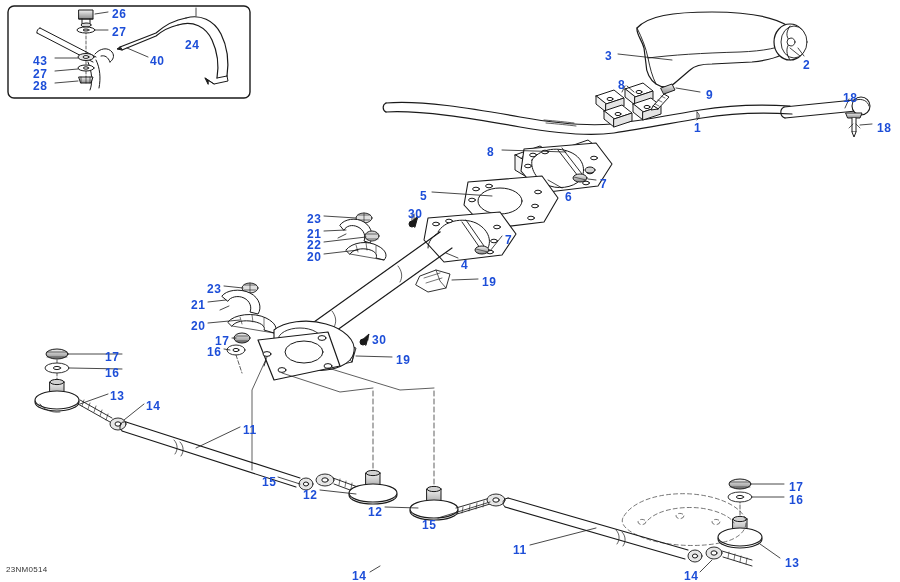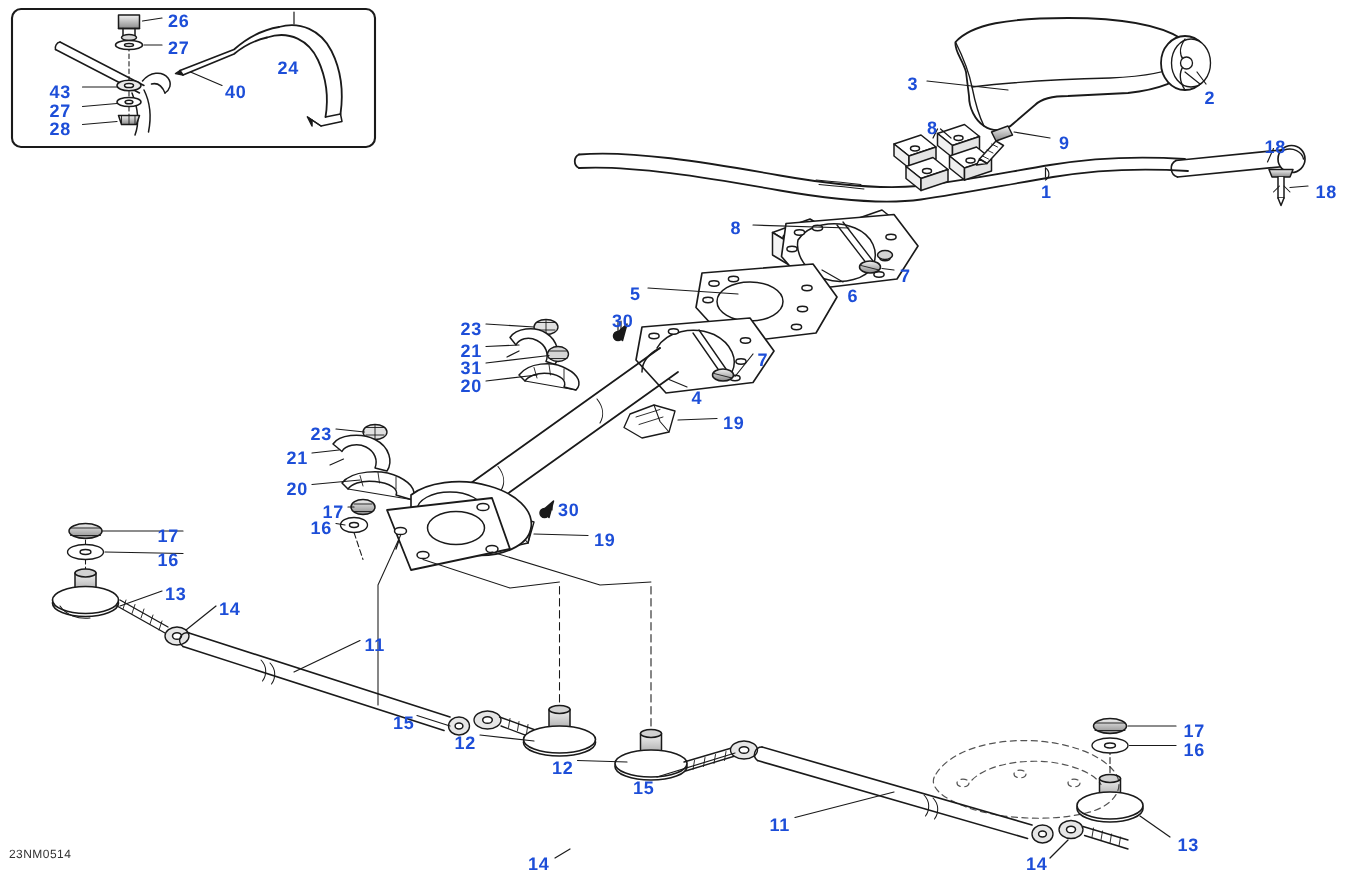"31" div.callout { text: 31 -> 22 }
